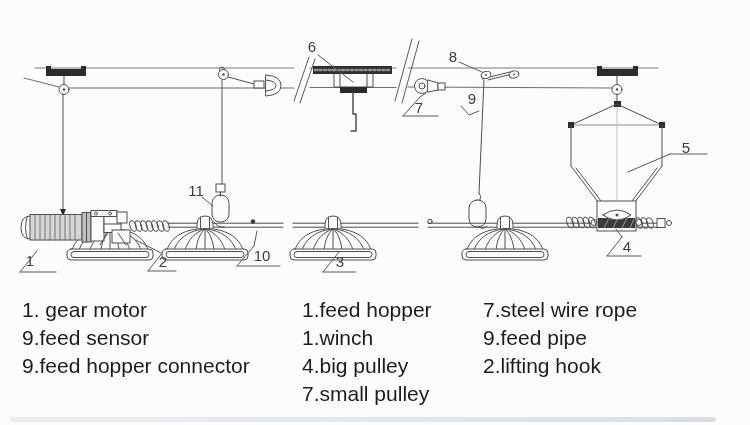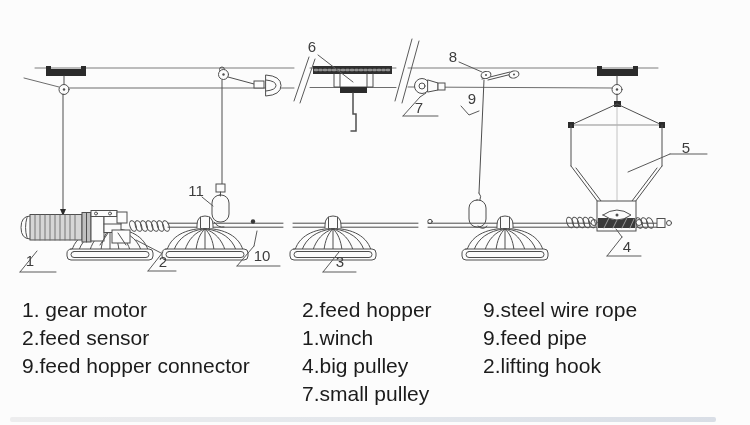"2.feed hopper" div.legend-item { text: 2.feed -> 1.feed }
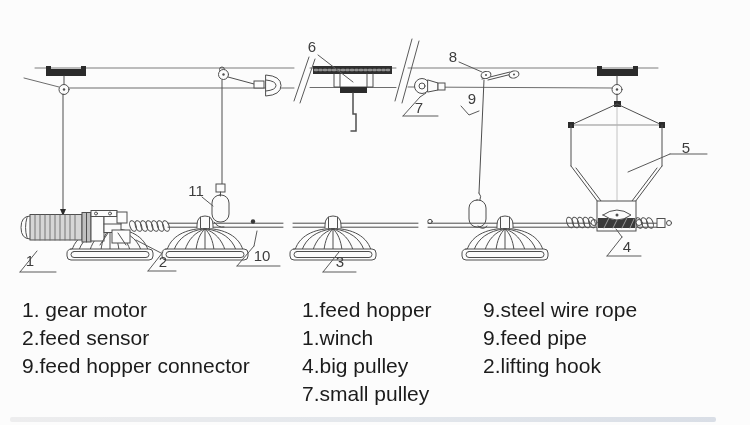"9.steel wire rope" div.legend-item { text: 9.steel -> 7.steel }
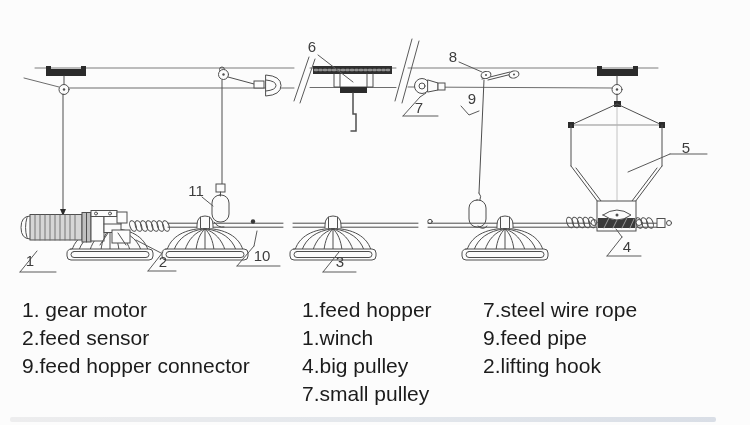"2.feed sensor" div.legend-item { text: 2.feed -> 9.feed }
